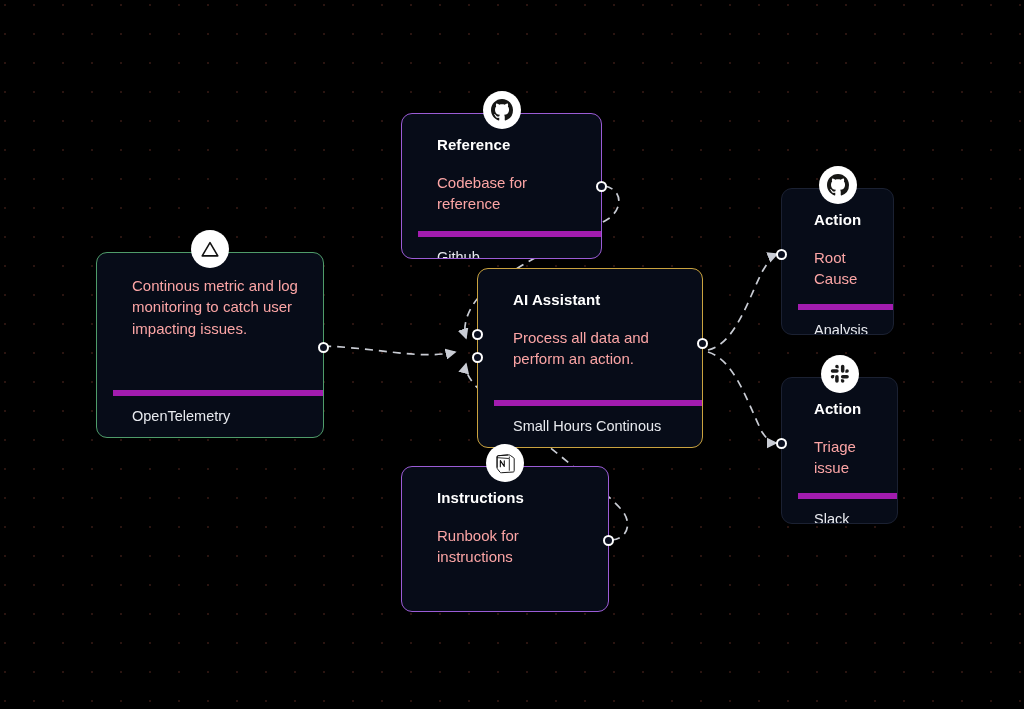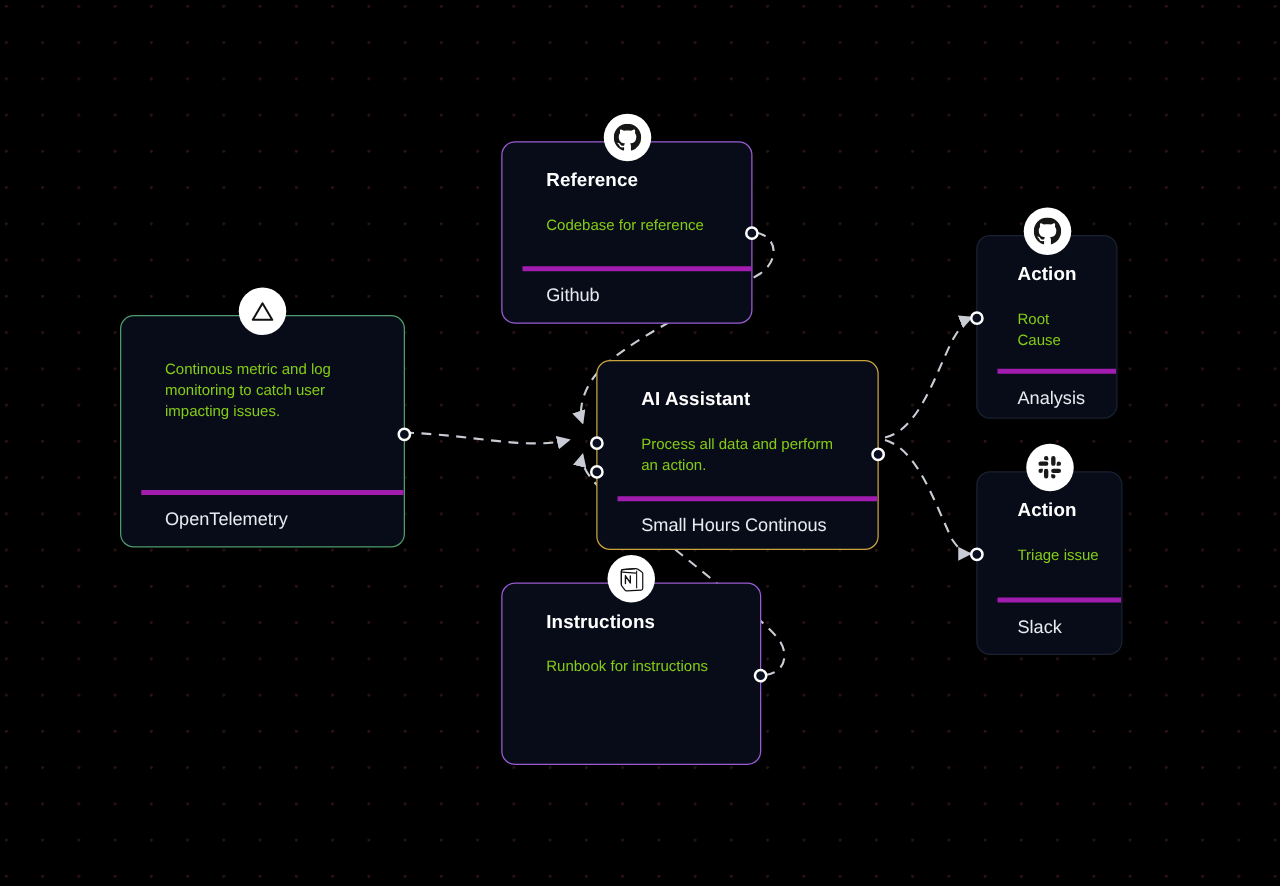"Codebase for reference" .node-desc { color: #84cc16 -> #fca5a5; font-size: 12px -> 15px; margin-top: 12px -> none }
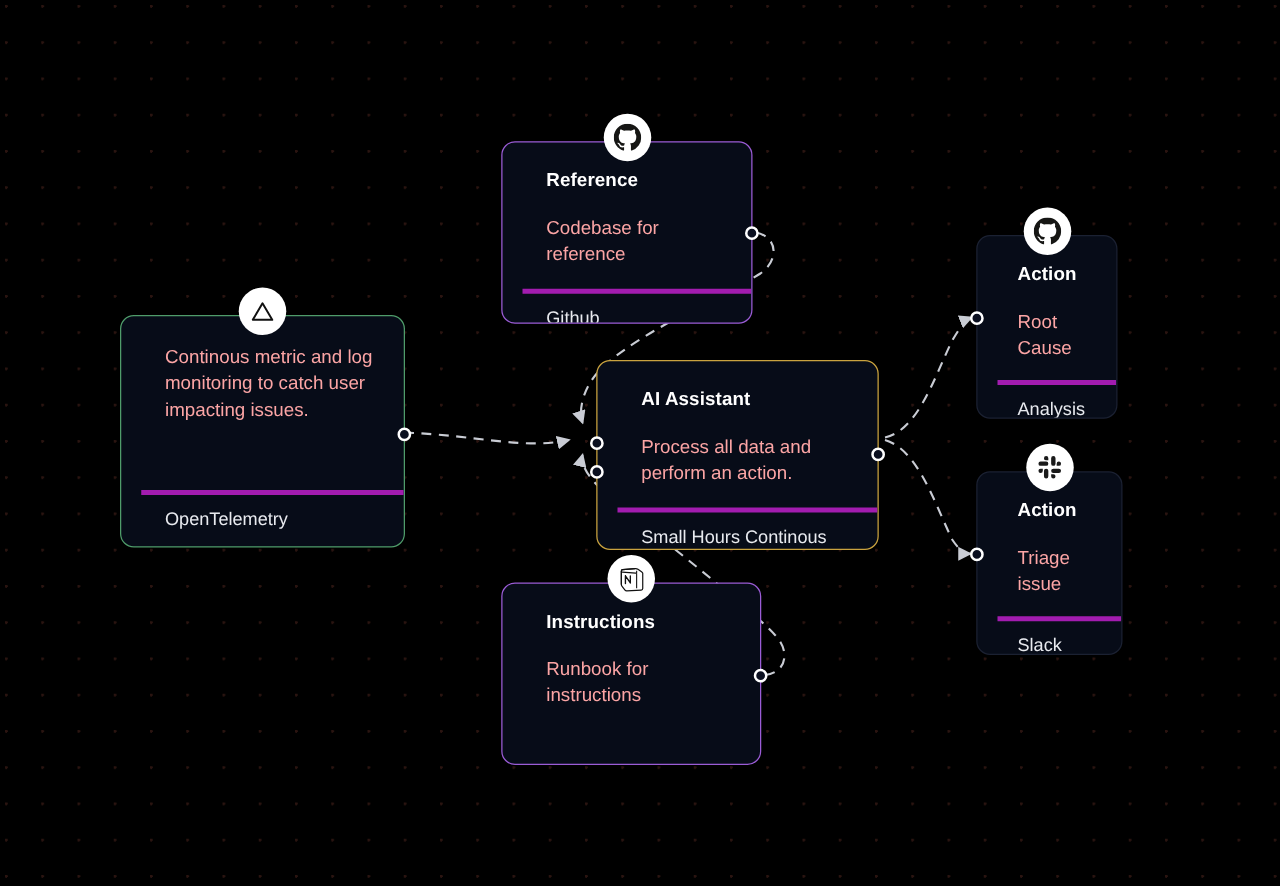"Github" .node-footer { border-top: 4px solid #a21caf -> 6px solid #a21caf }
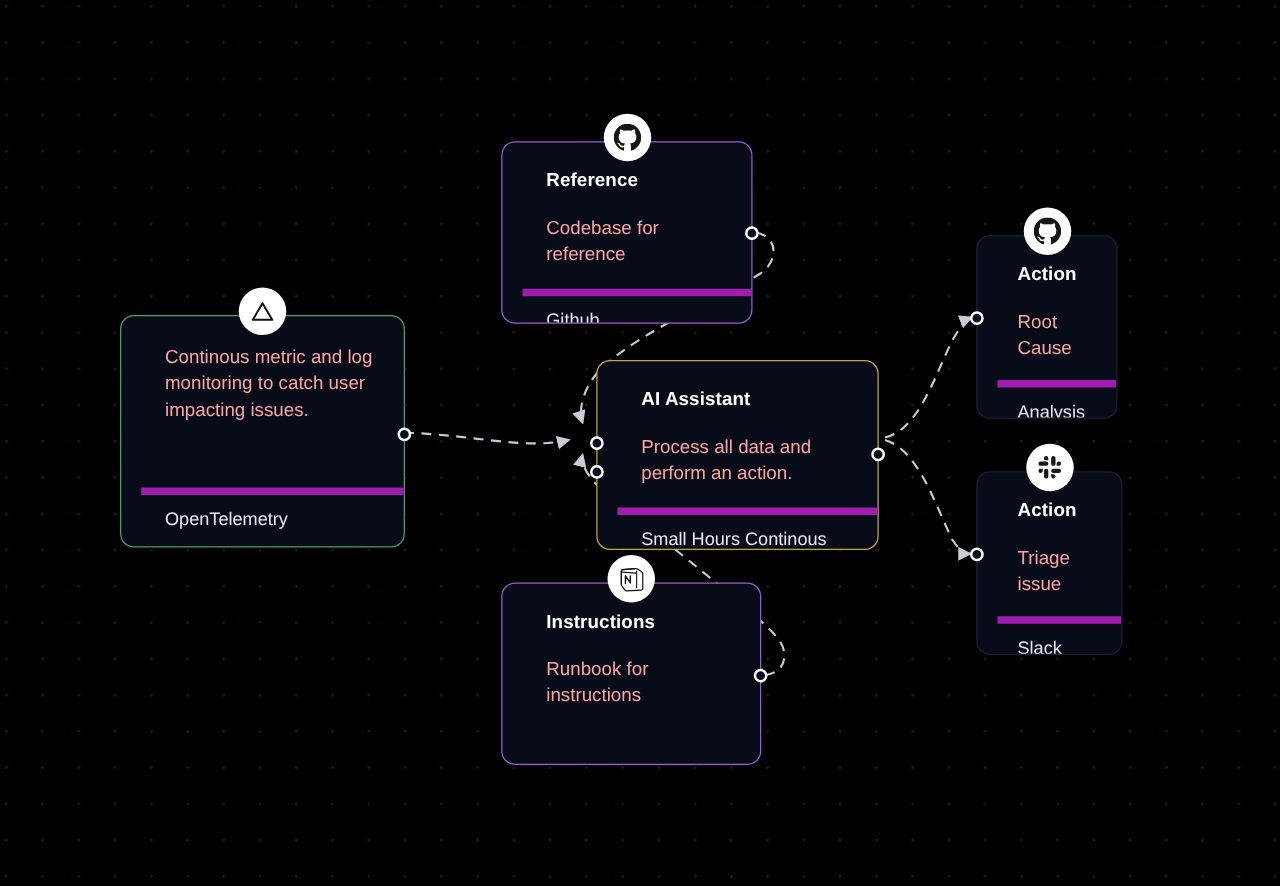"AI Assistant" div.node { height: 152px -> 180px; top: 288px -> 268px }
